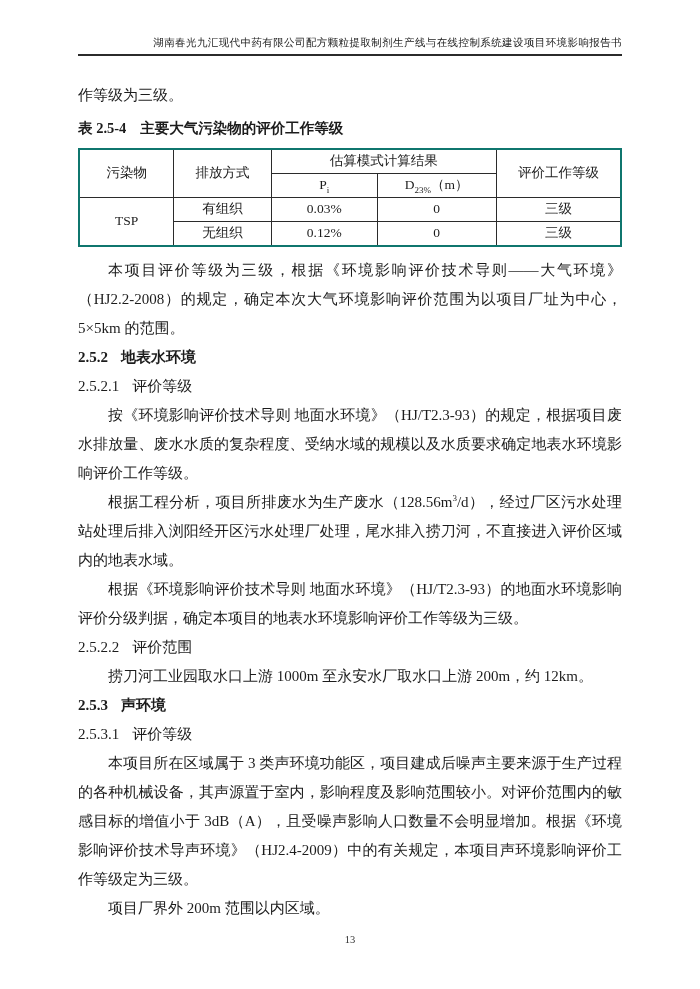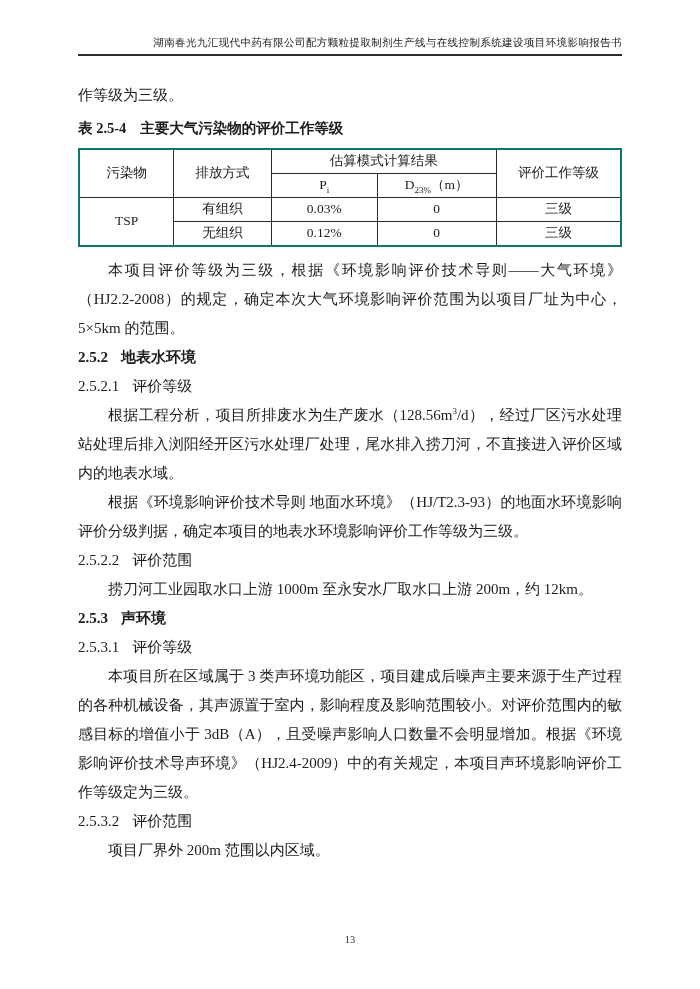"按《环境影响评价技术导则" p.body-text { html: none -> <p>按《环境影响评价技术导则 地面水环境》（HJ/T2.3-93）的规定，根据项目废水排放量、废水水质的复杂程度、受纳水域的规模以及水质要求确定地表水环境影响评价工作等级。</p> }
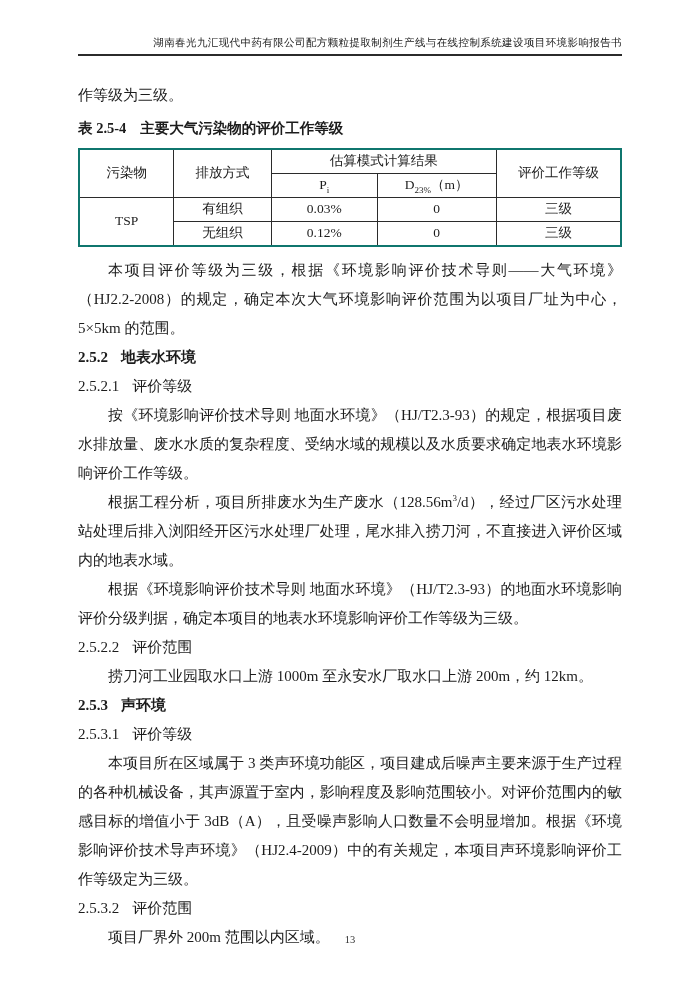"2.5.3.2 评价范围" p.h4 { html: <p><span>2.5.3.2</span><span>评价范围</span></p> -> none }
